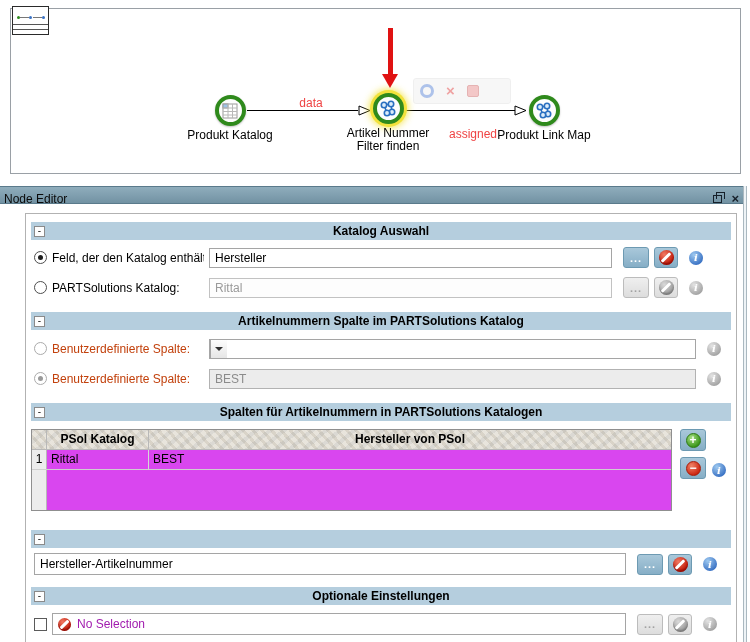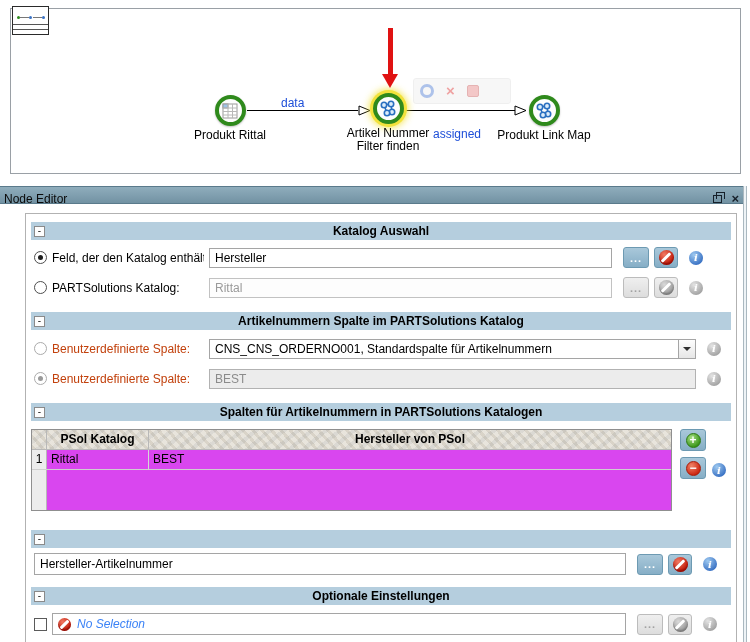"data" .edge-label { color: #1d4ed8 -> #ef4444; text-align: none -> center }
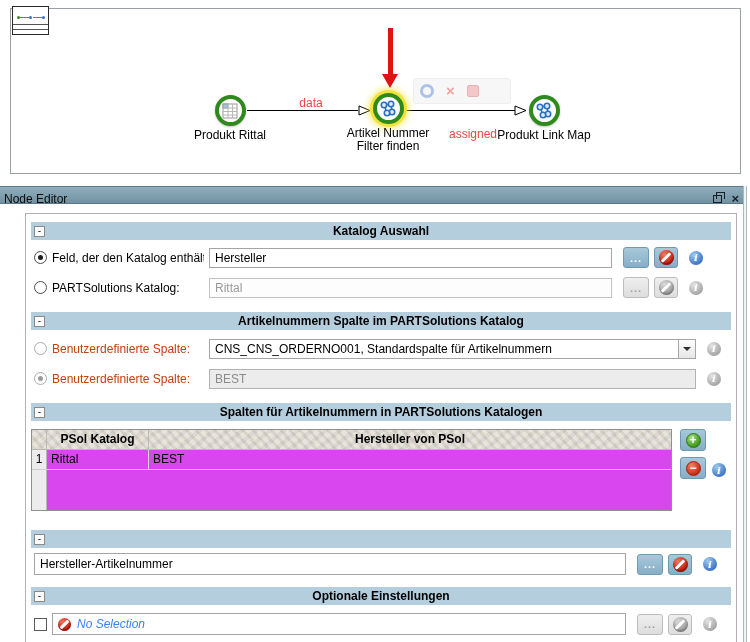"Produkt Rittal" div.node-label { text: Rittal -> Katalog }
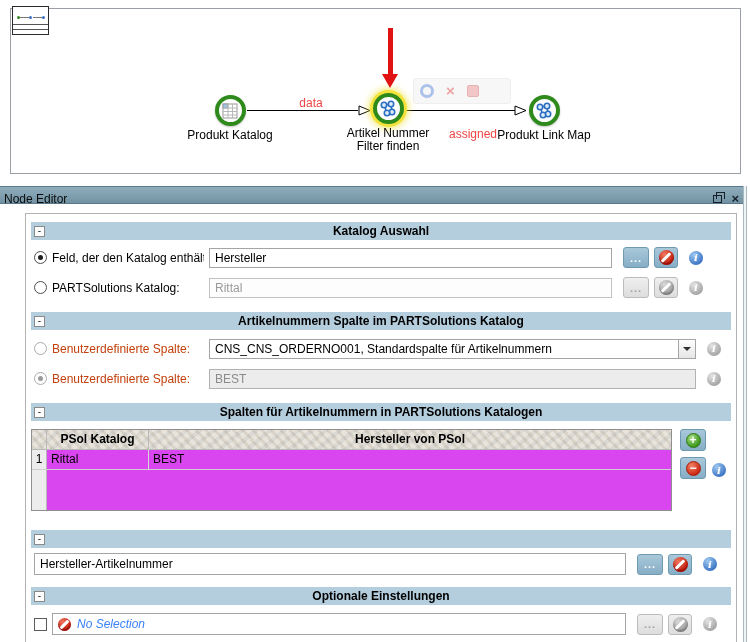"CNS_CNS_ORDERNO001, Standardspalte für" span.dd-text { html: <span>CNS_CNS_ORDERNO001, Standardspalte für Artikelnummern</span> -> none }
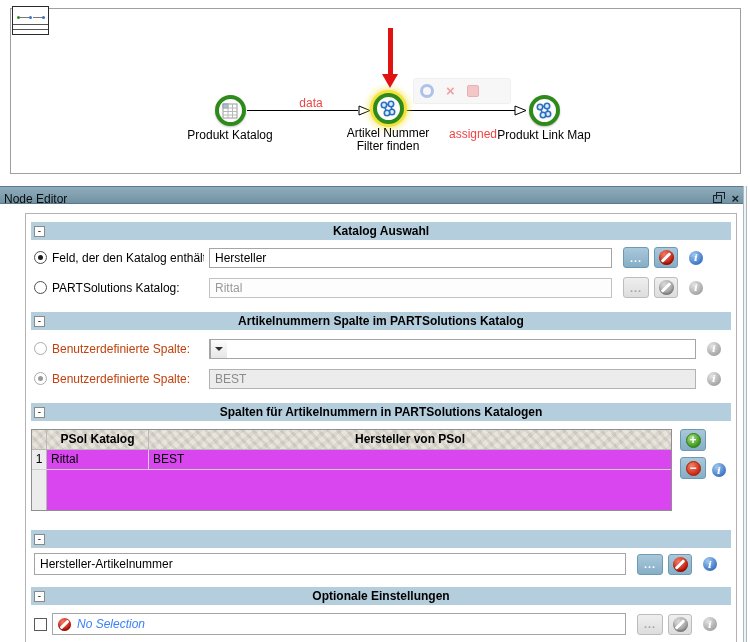"No Selection" .nosel-text { color: #3b82f6 -> #a21caf; font-style: italic -> none }
